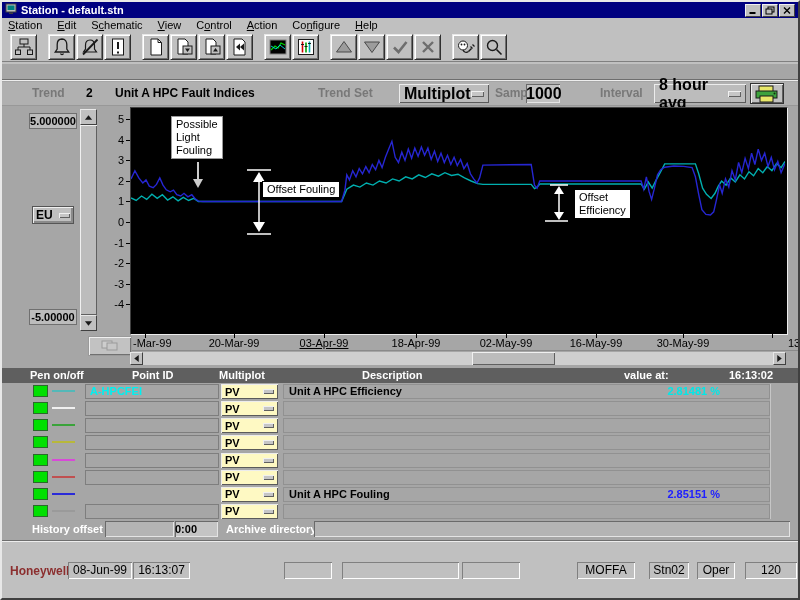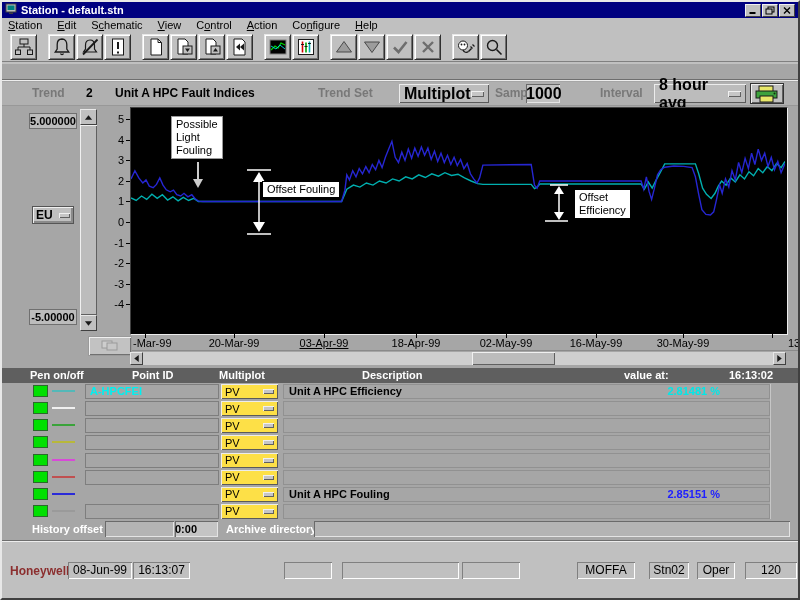"PV" .pvdrop { background: #fde047 -> #fef9c3; font-weight: normal -> bold }
